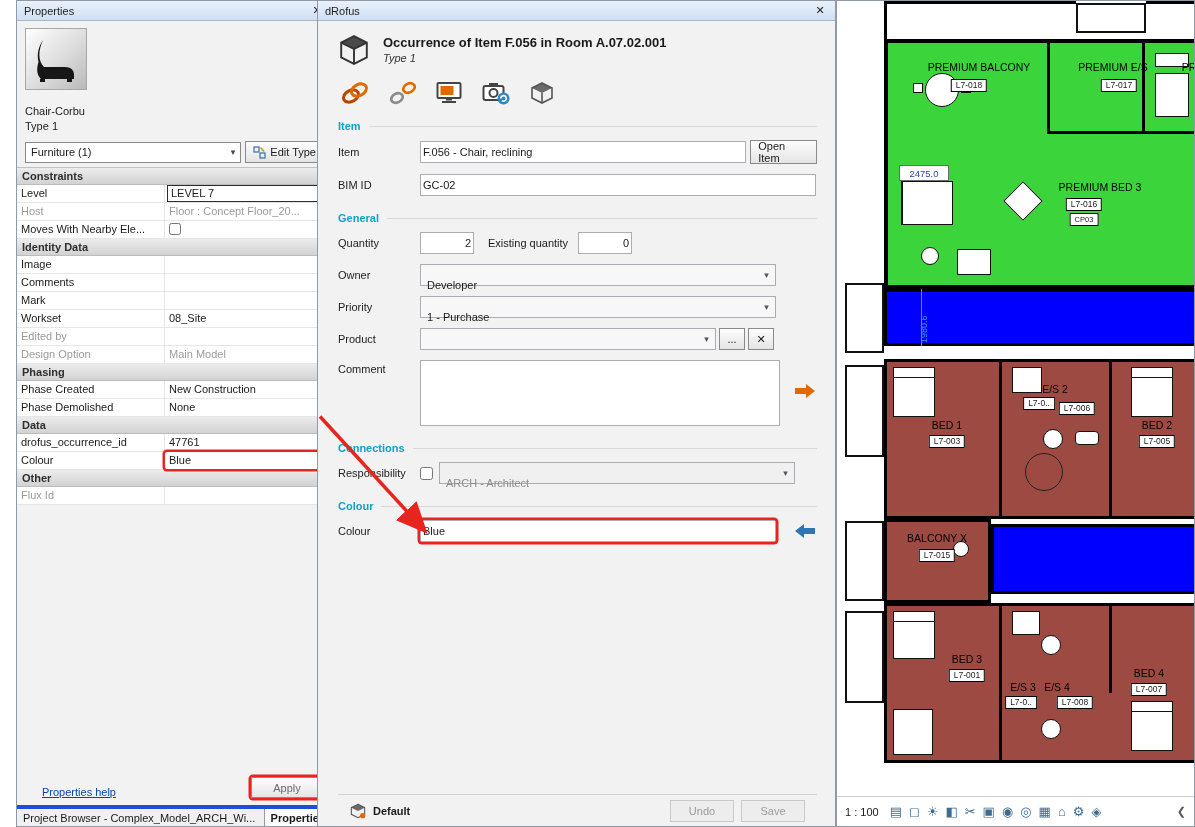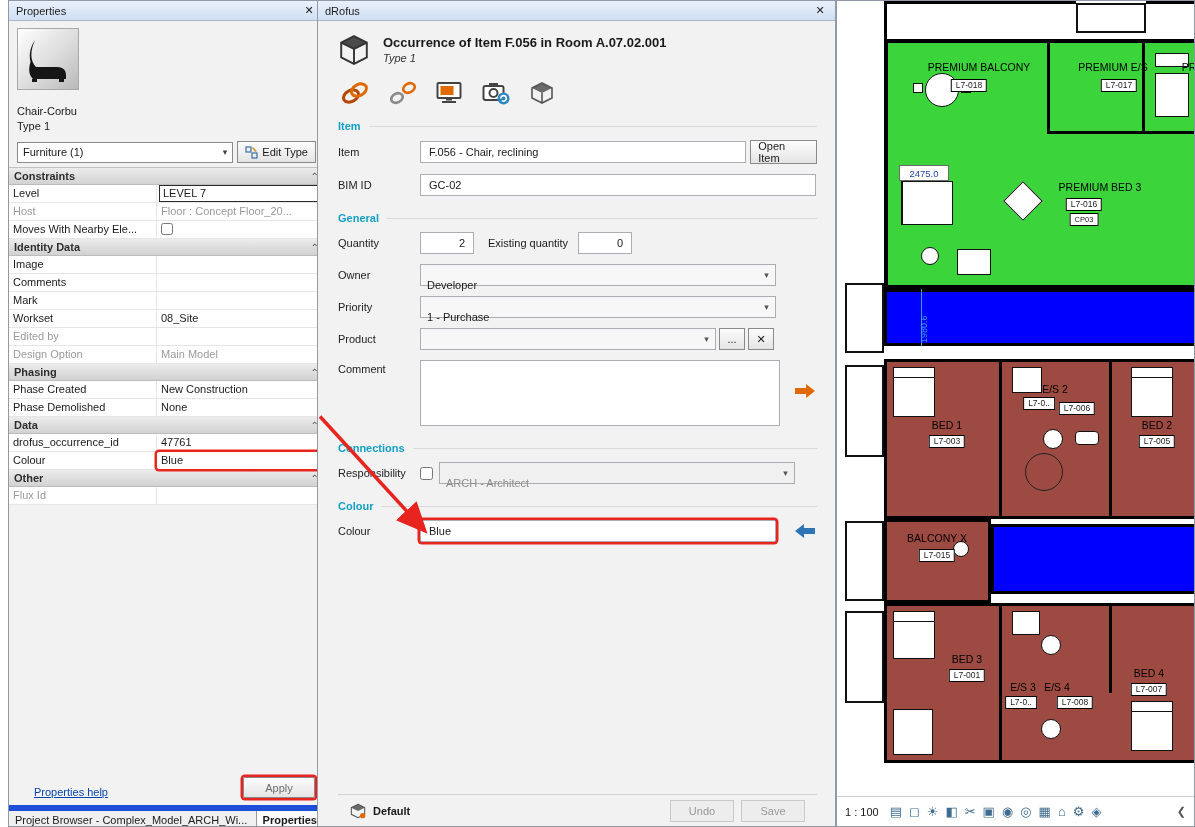"Properties" #properties-panel { left: 8px -> 16px }
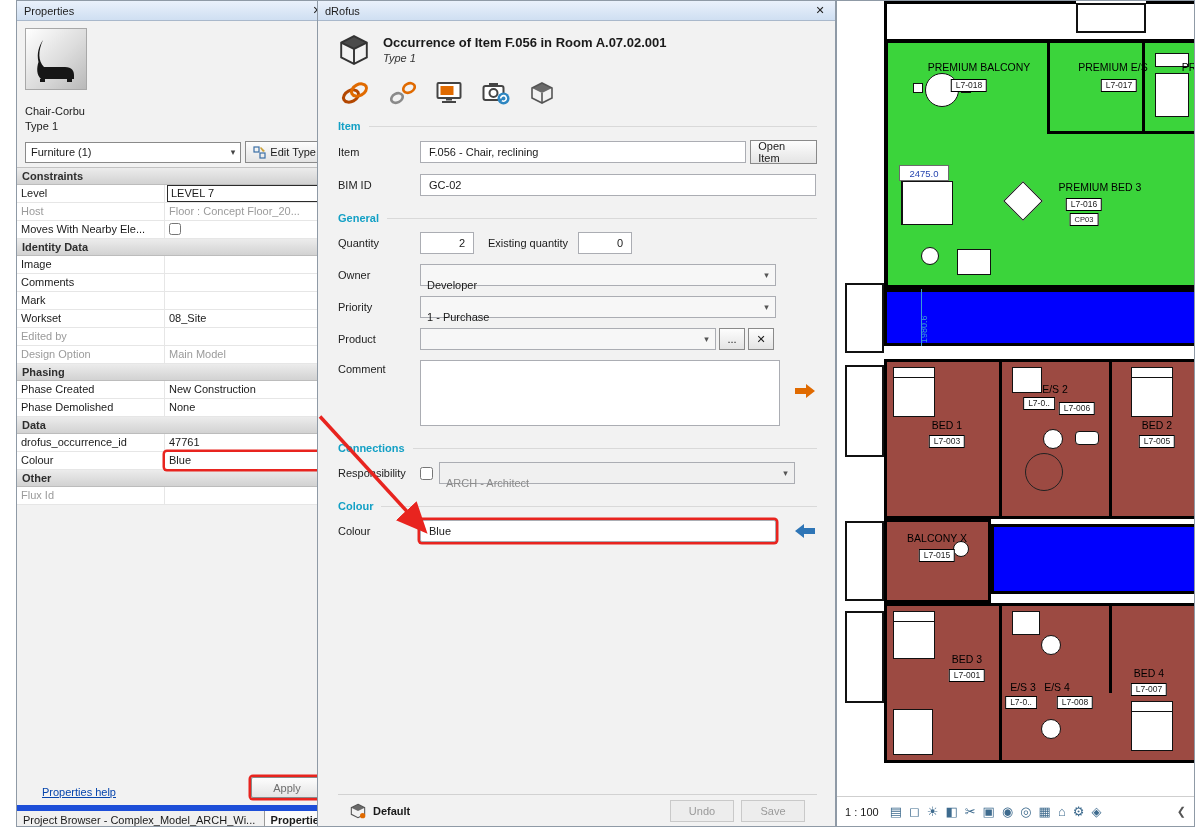"F.056 - Chair, reclining" .ffield { padding: 0 8px -> 0 2px }
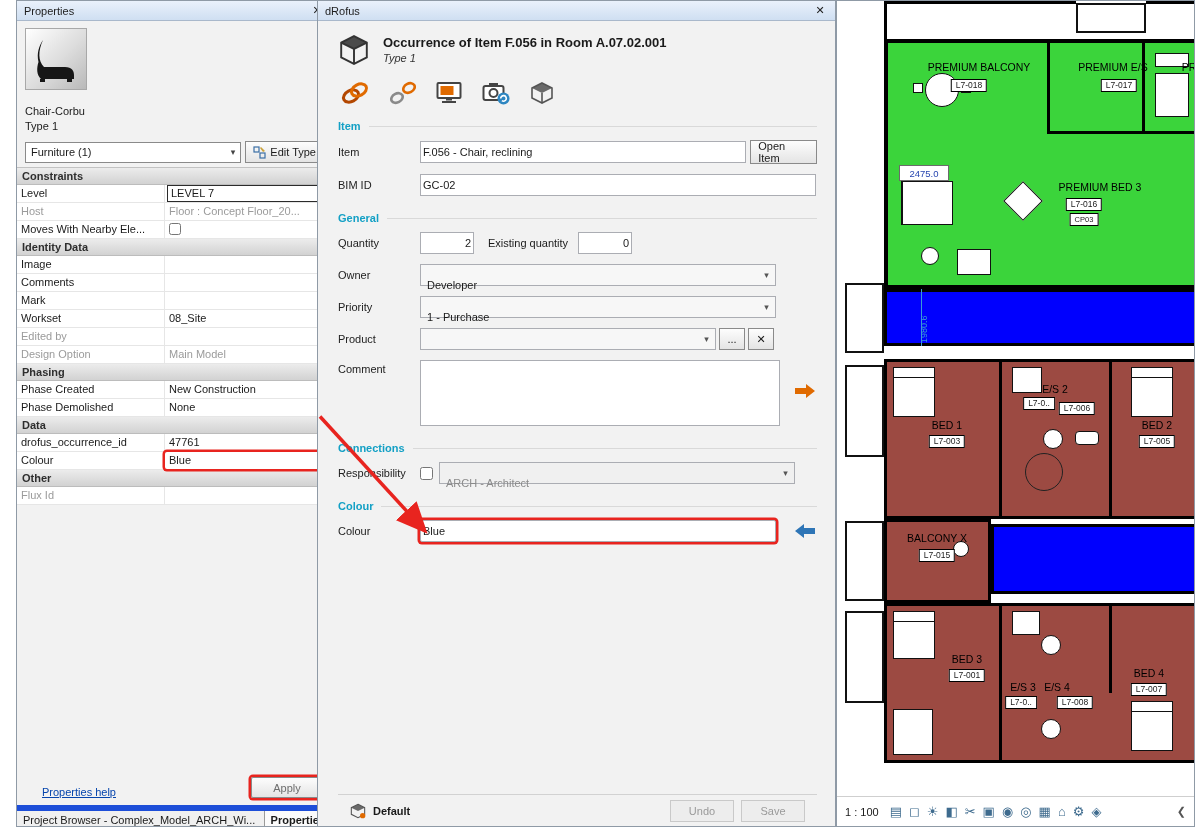"Project Browser -" .tabs-row { border-top: 6px solid #1d4ed8 -> 4px solid #1d4ed8 }
